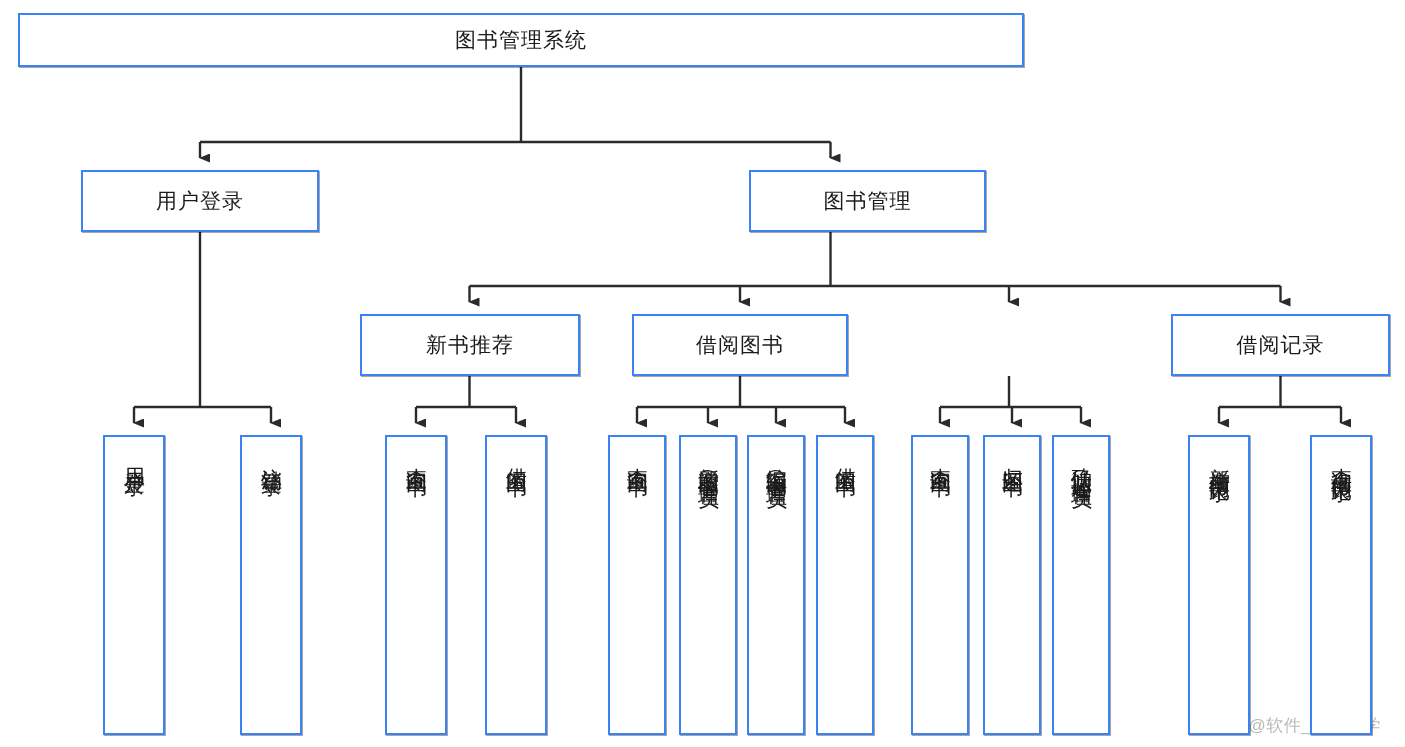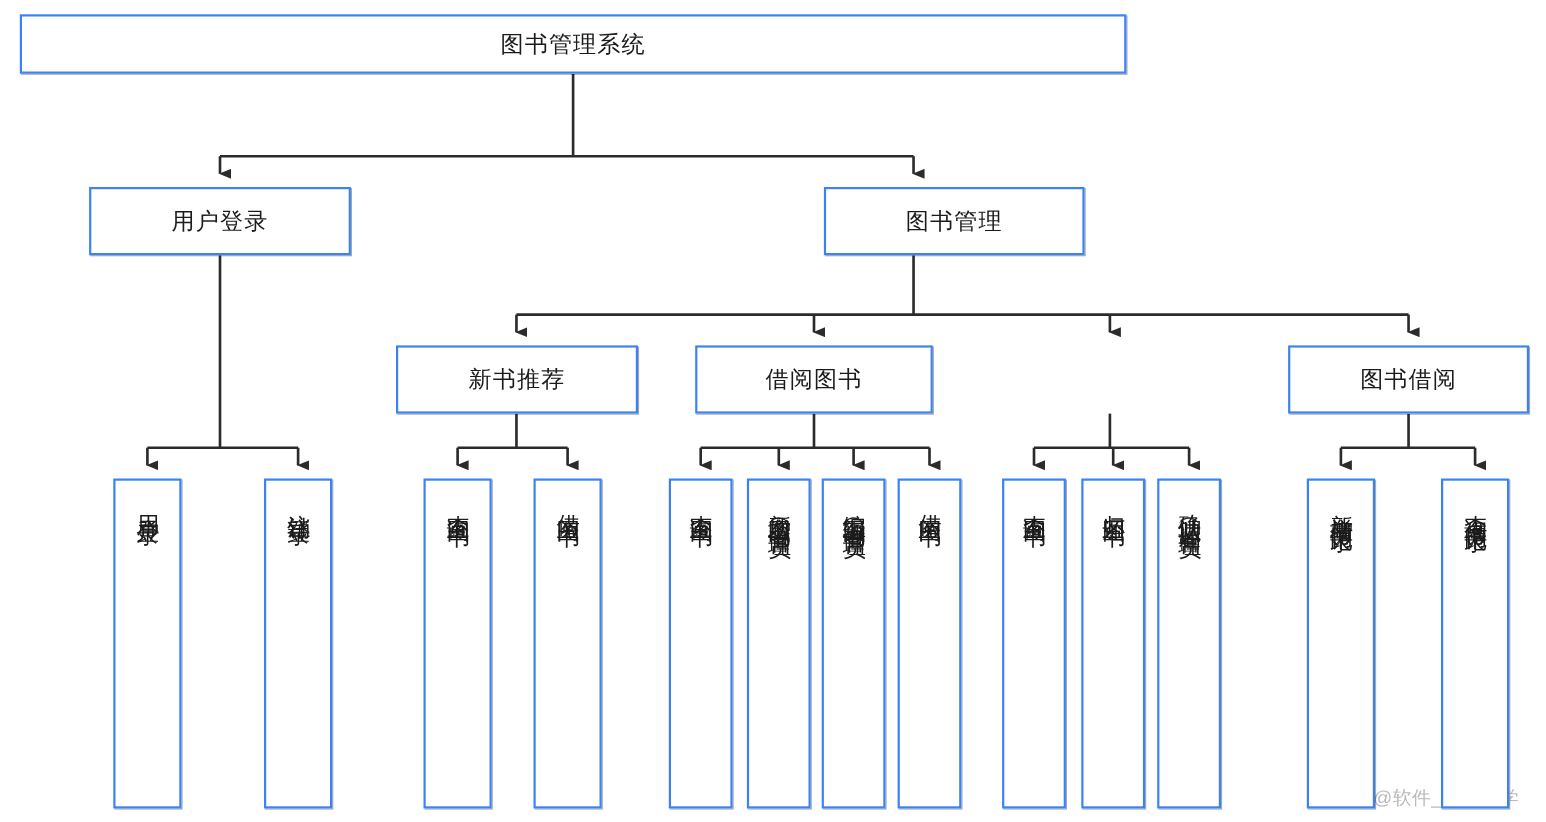"图书借阅" span.node-label { text: 图书借阅 -> 借阅记录 }
